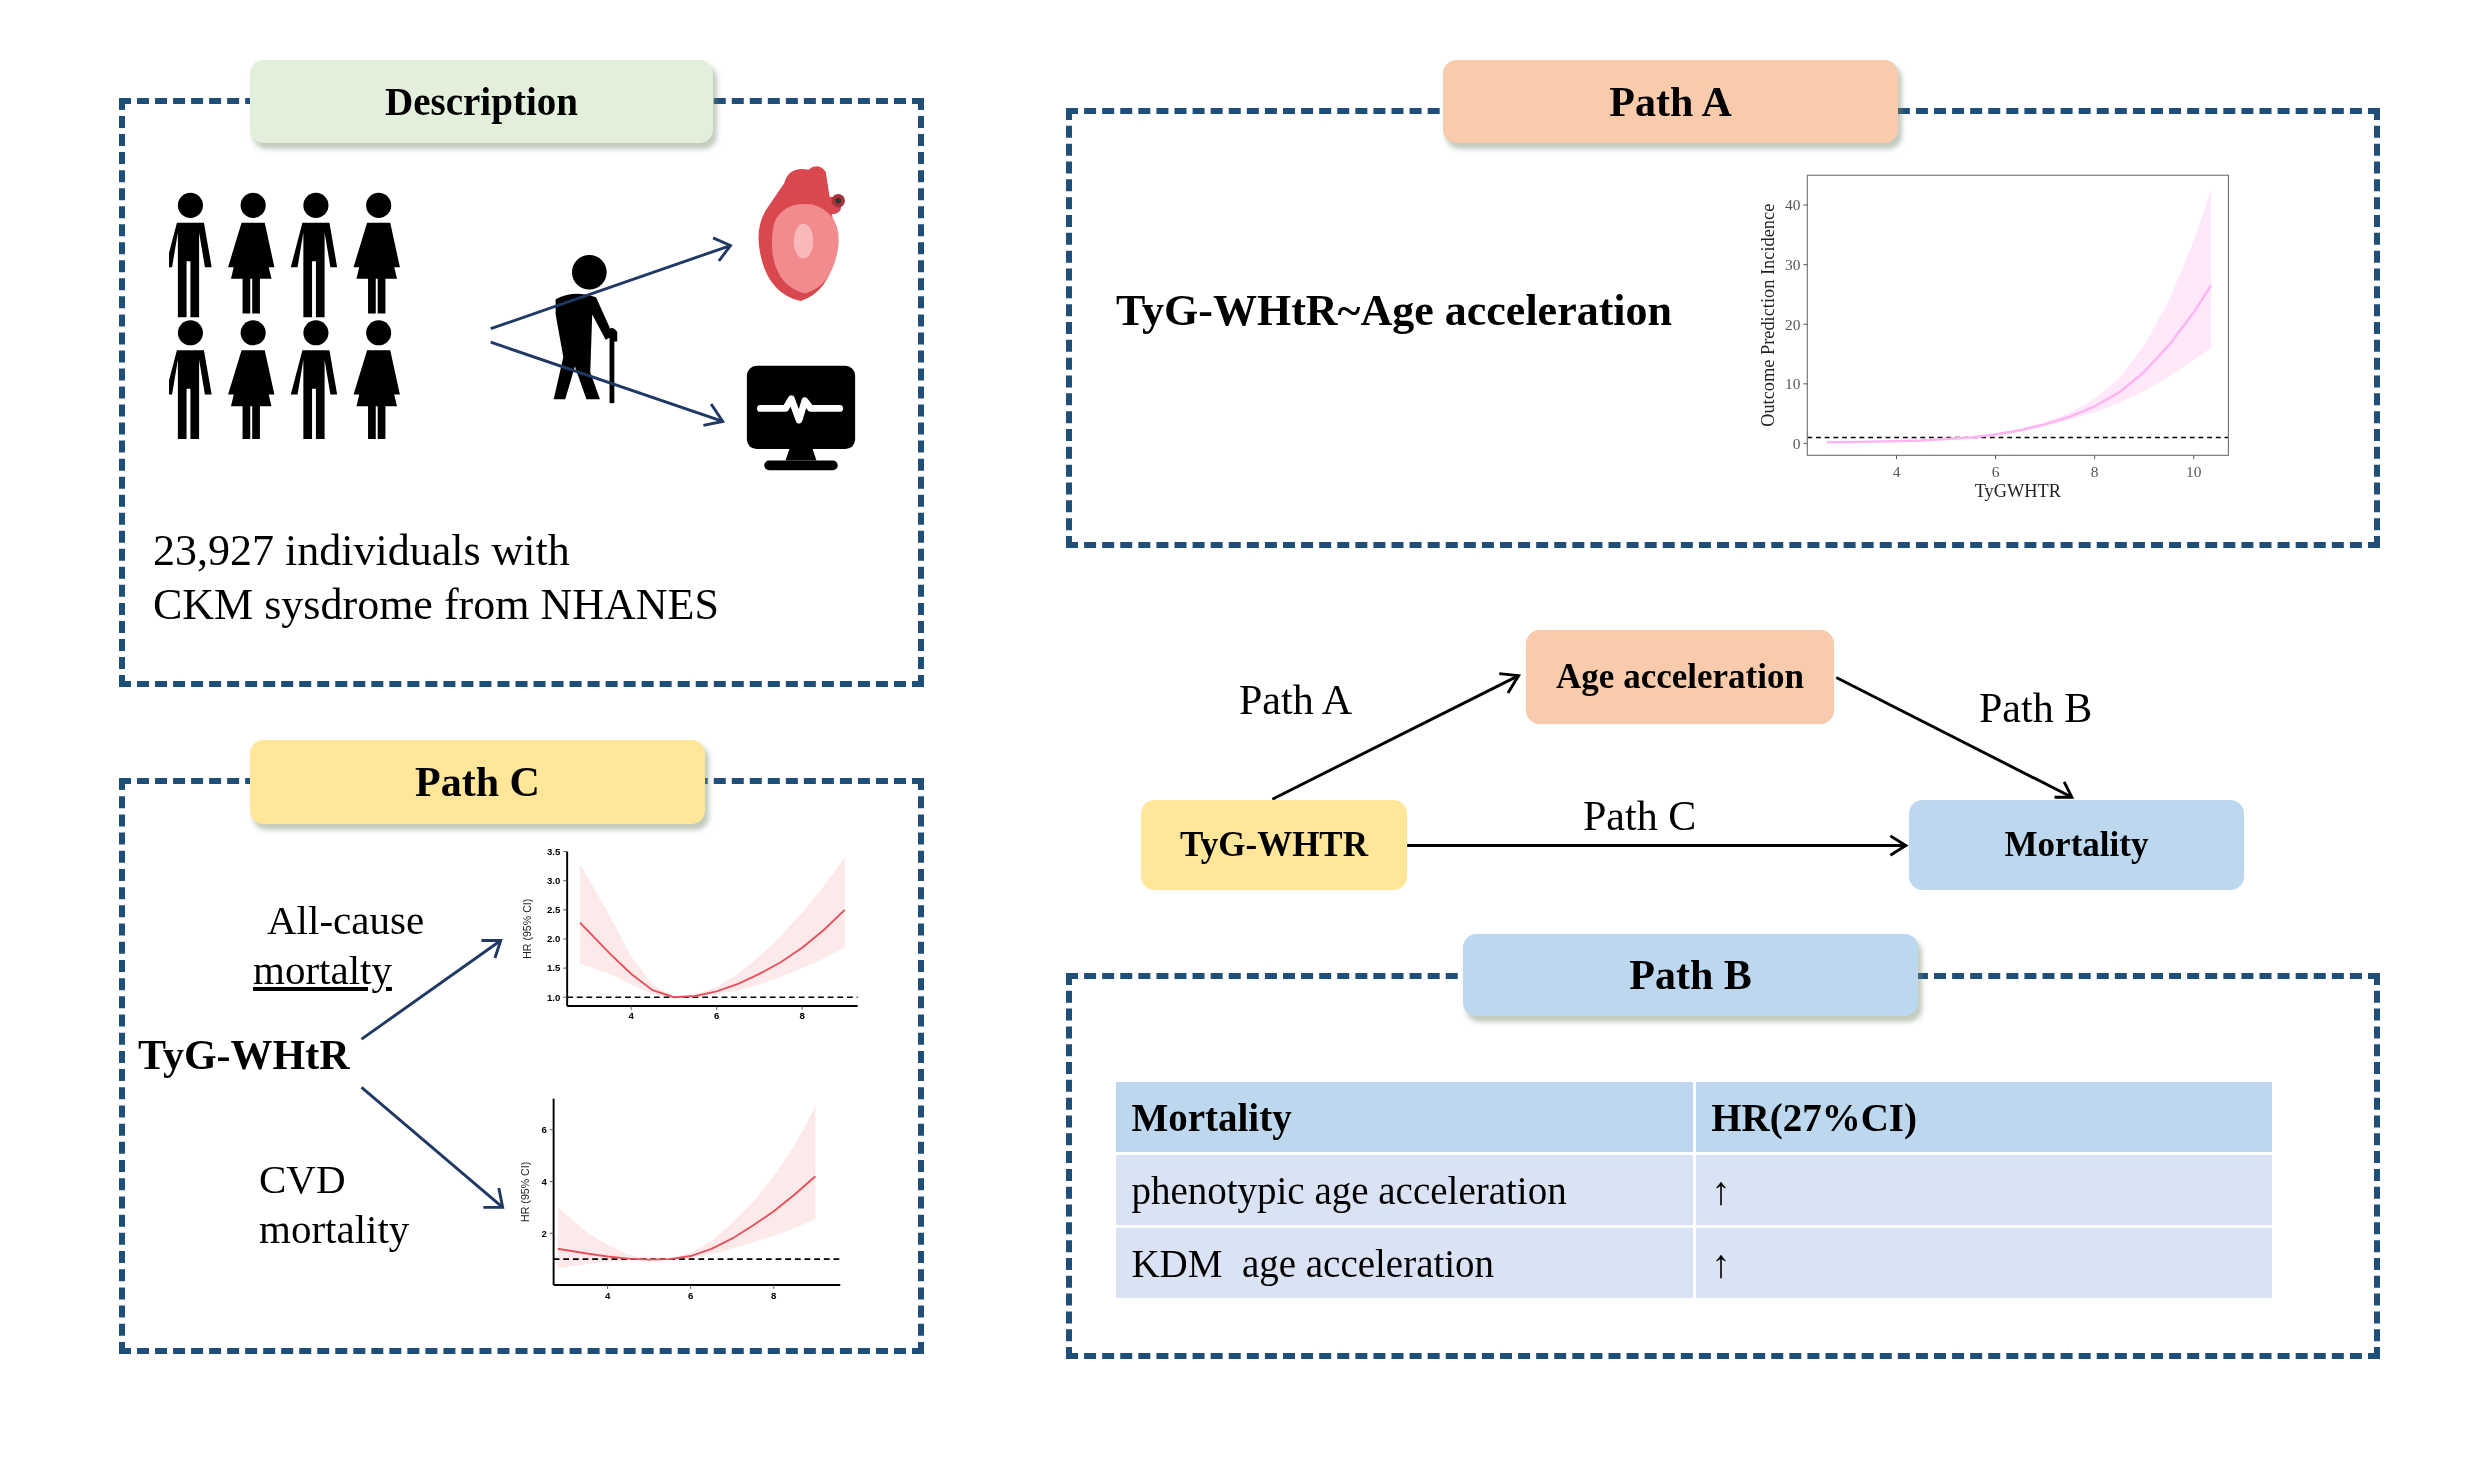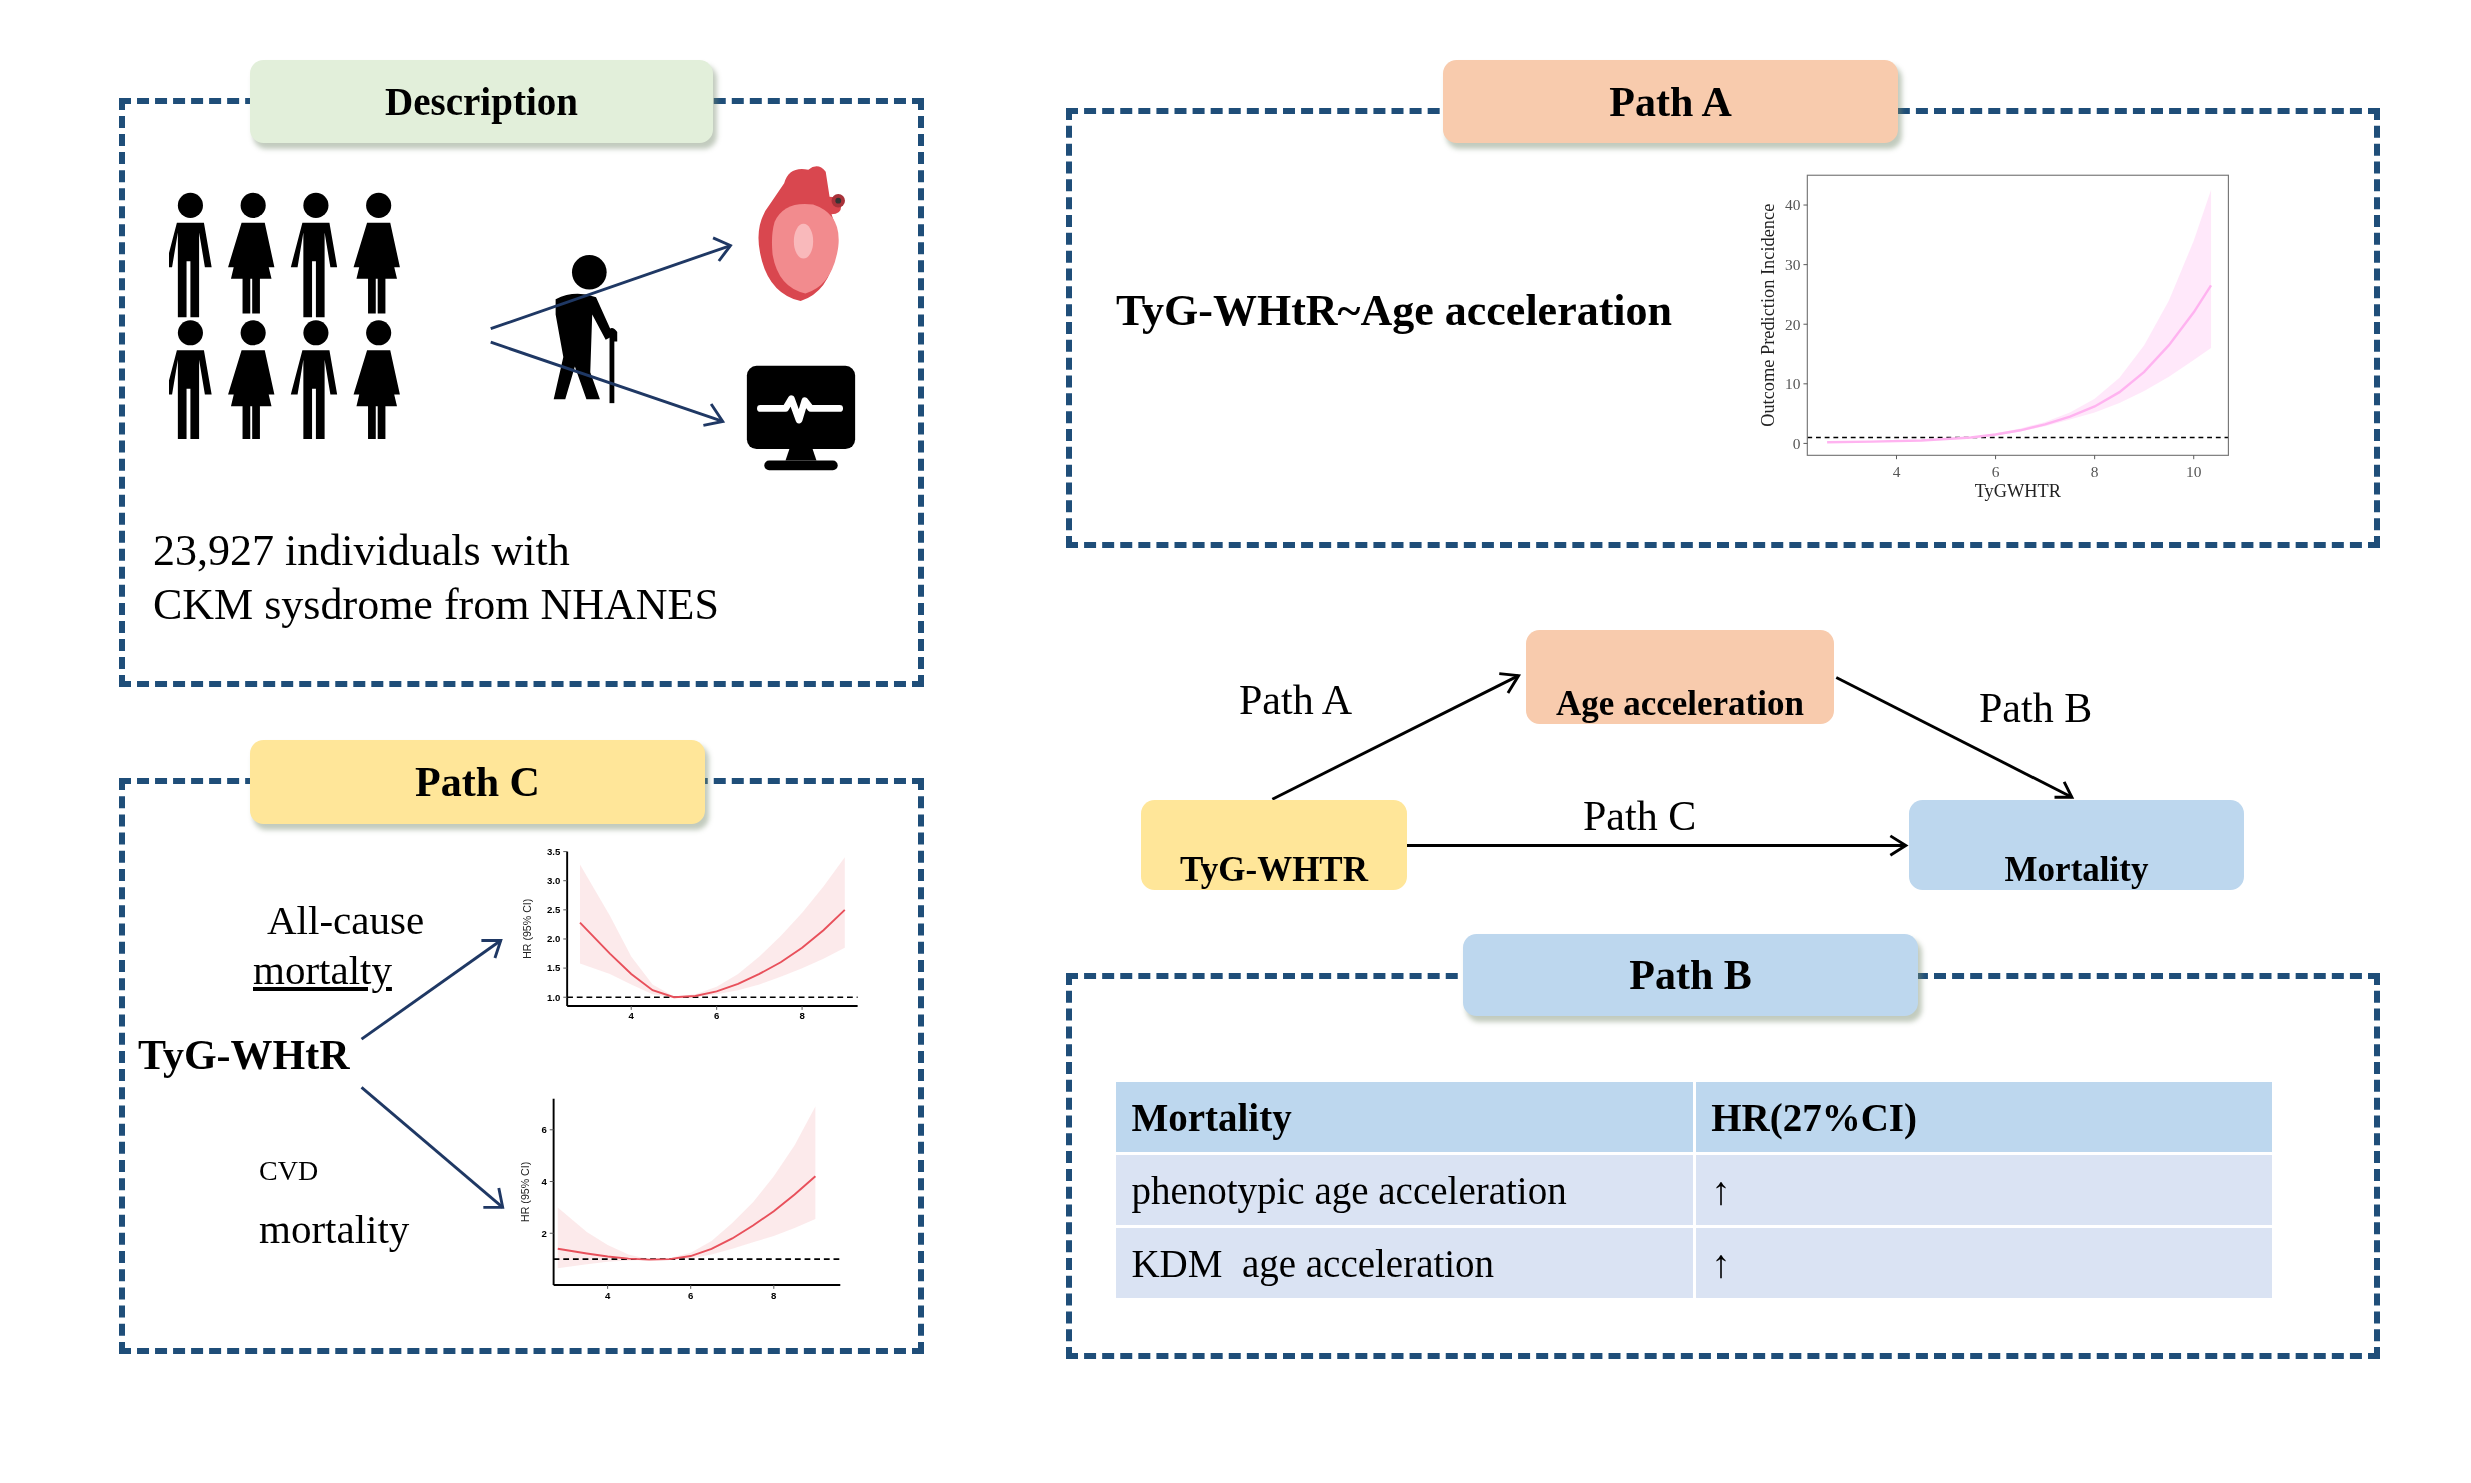"Age acceleration" .node { align-items: flex-end -> center }
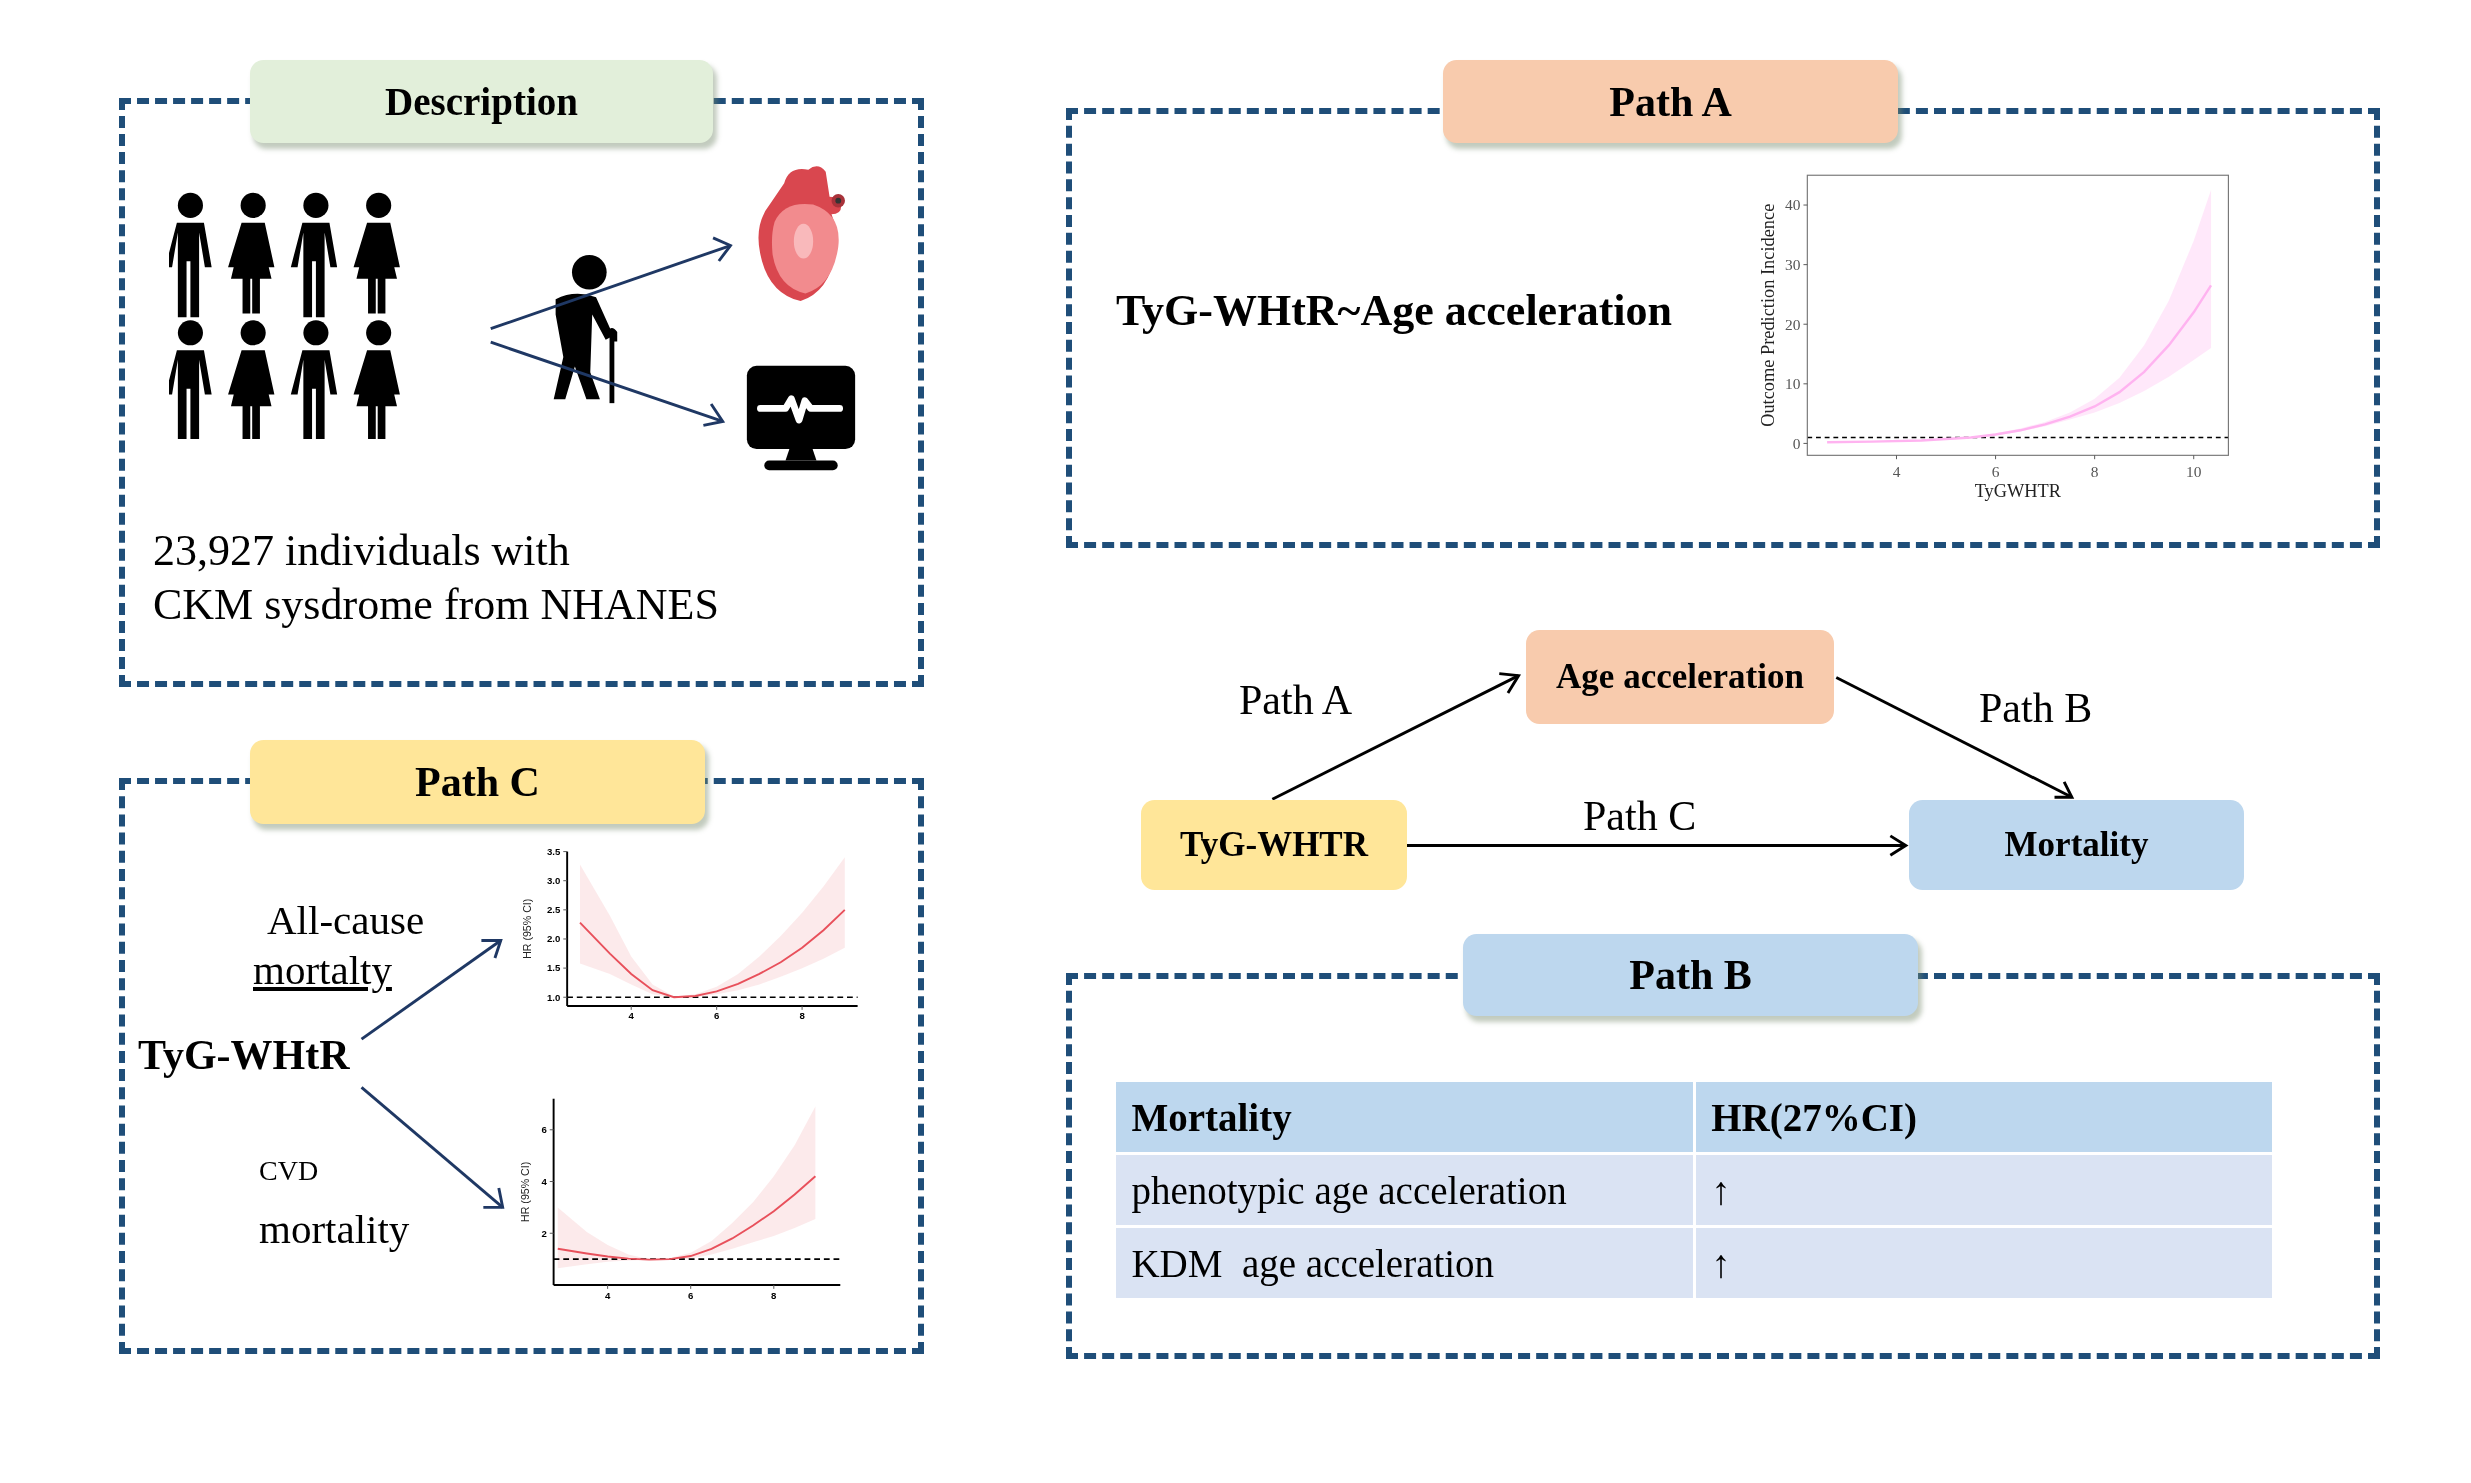"CVD" div.txt { font-size: 28px -> 41px }
